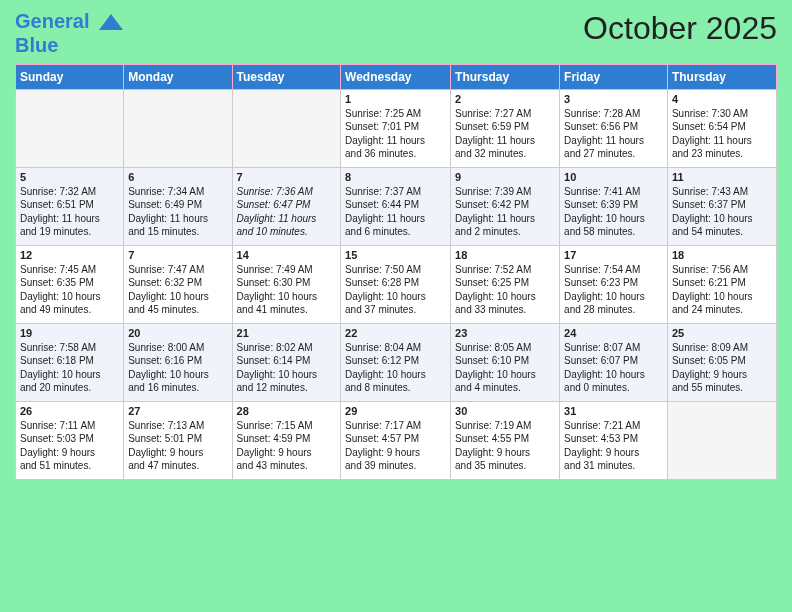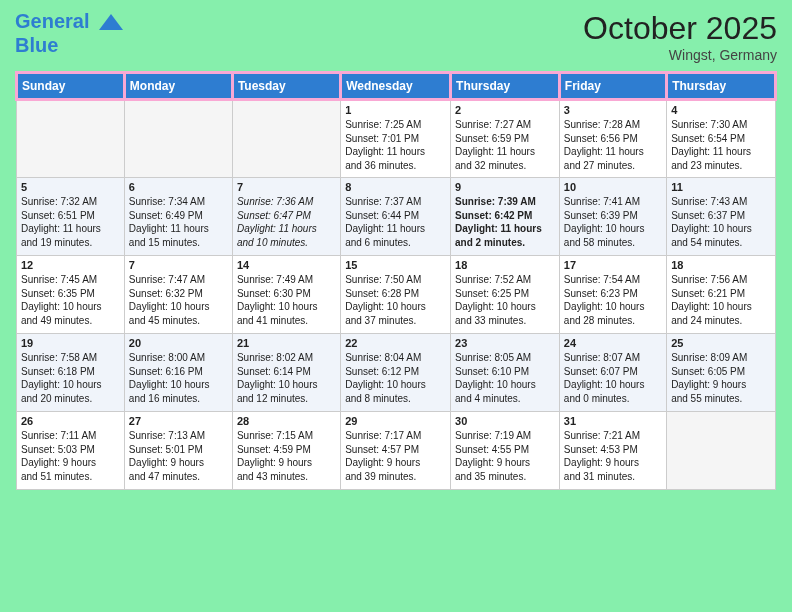"Wingst, Germany" div.location { html: <div>Wingst, Germany</div> -> none }
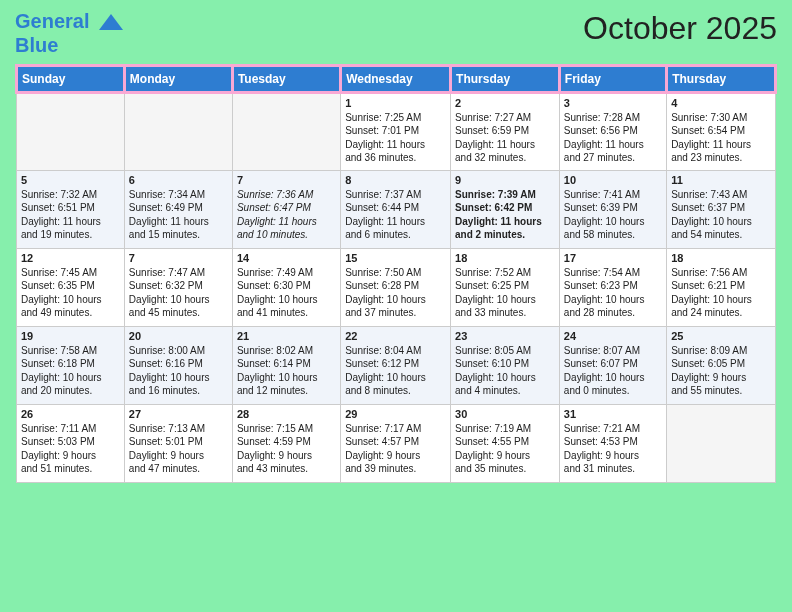"Sunday" .calendar th { border: 3px solid #f9a8d4 -> 1px solid #f9a8d4 }
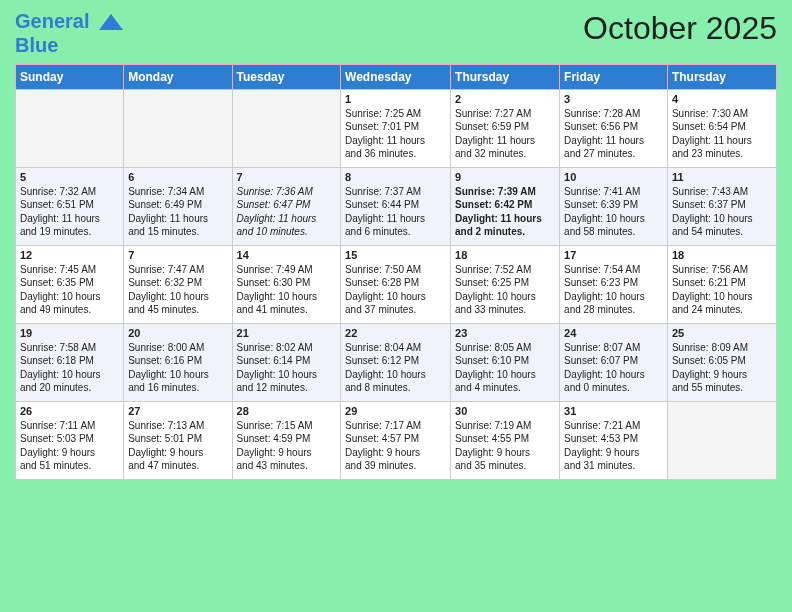"Sunrise: 7:39 AM" div.day-info { font-weight: bold -> none }
